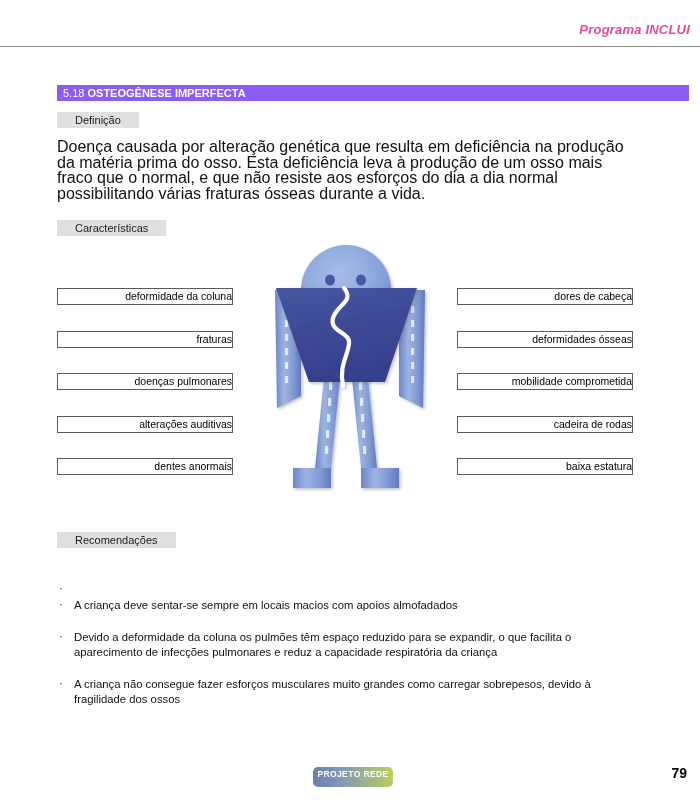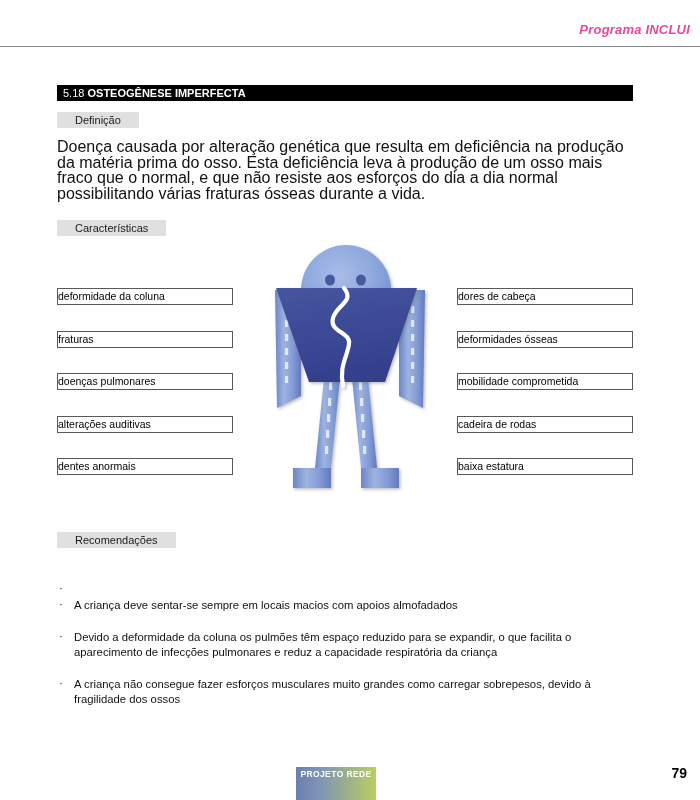"5.18 OSTEOGÊNESE IMPERFECTA" .section-bar { background: #000000 -> #8b5cf6; width: 576px -> 632px }
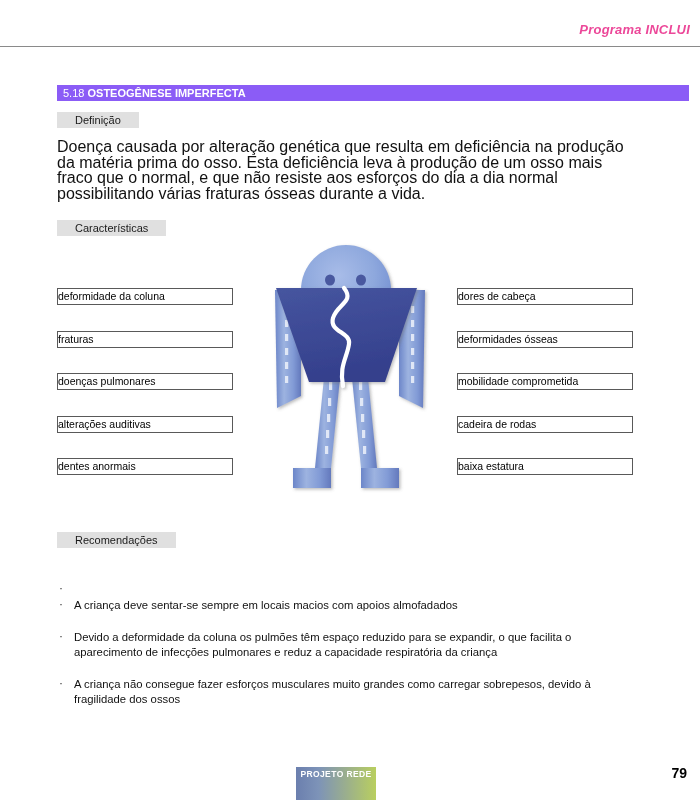"deformidade da coluna" .charbox { text-align: left -> right }
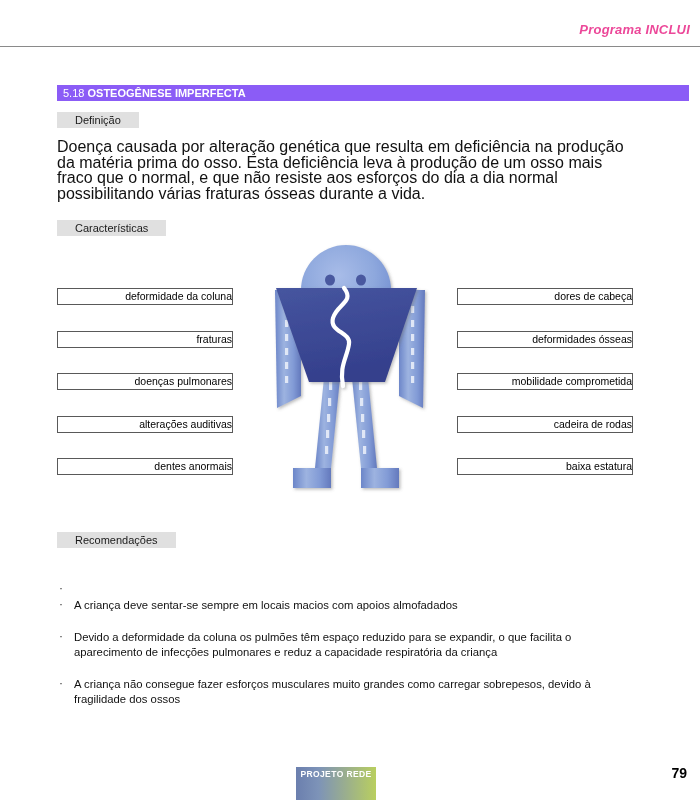"PROJETO REDE" .footer-logo { border-radius: 0 -> 5px; height: 33px -> 20px; left: 296px -> 313px }
